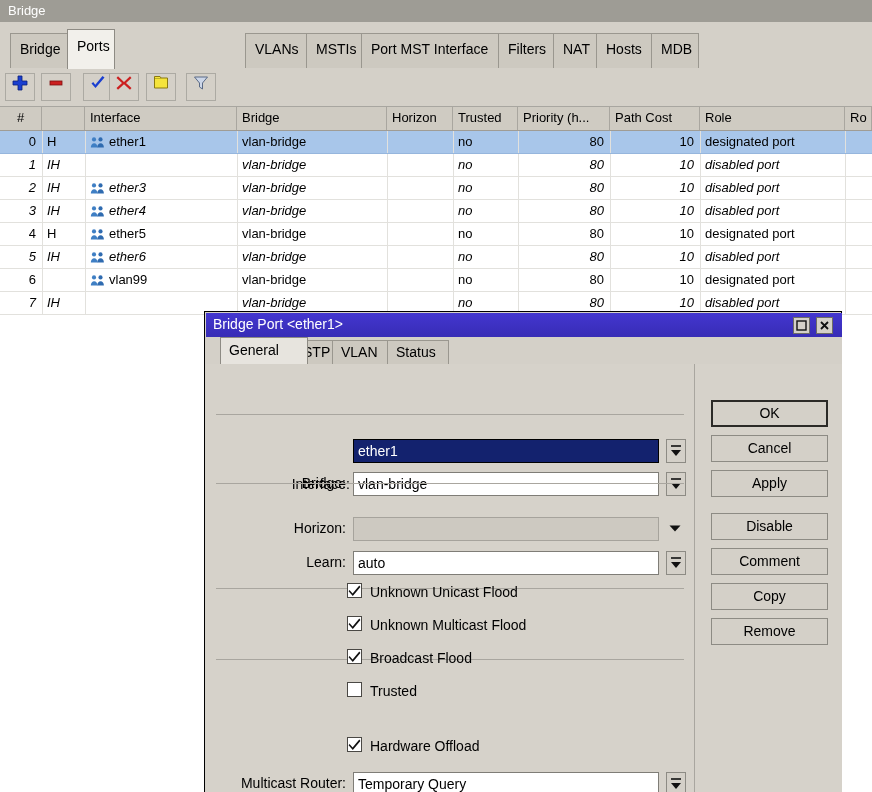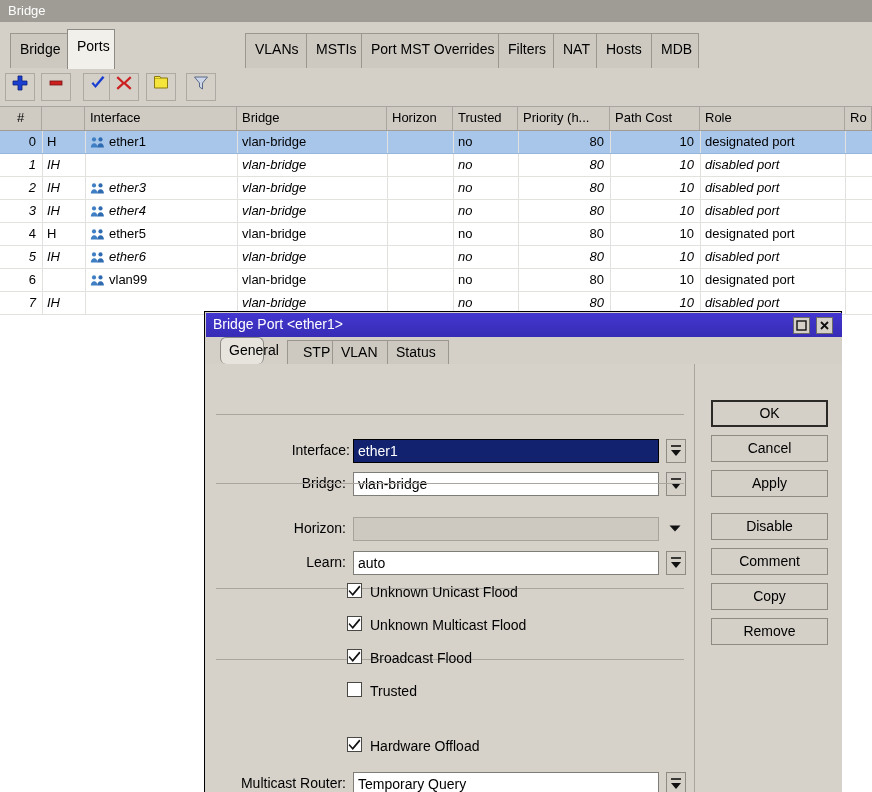"Port MST Overrides" span { text: Overrides -> Interface }
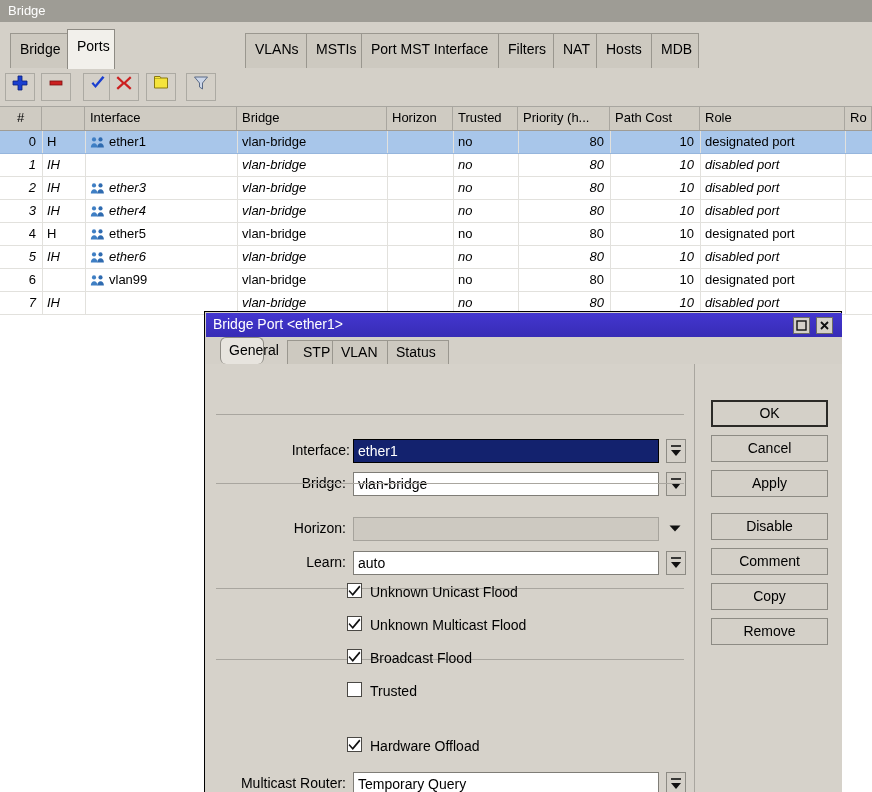"General" div.dtab { border-radius: 6px -> none; width: 44px -> 88px }
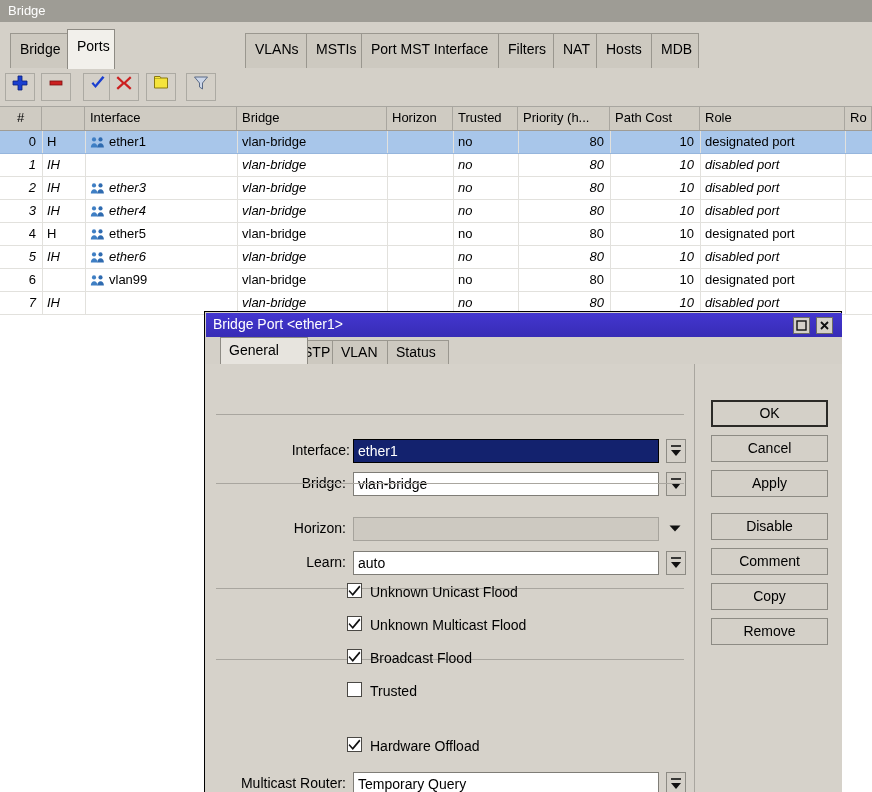"Interface:" div.flabel { margin-top: none -> 34px }
